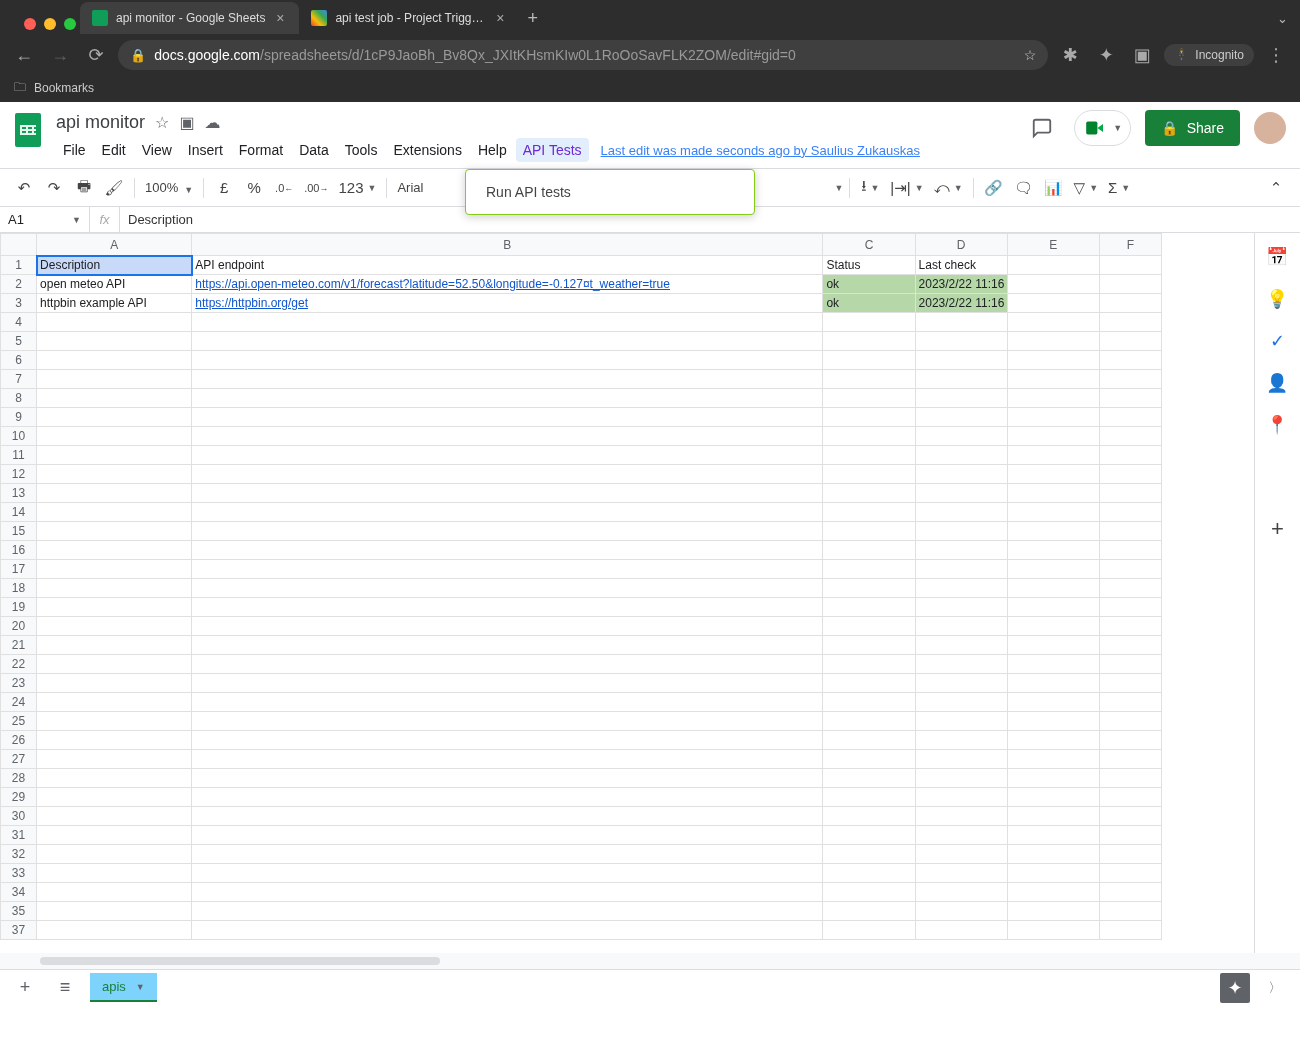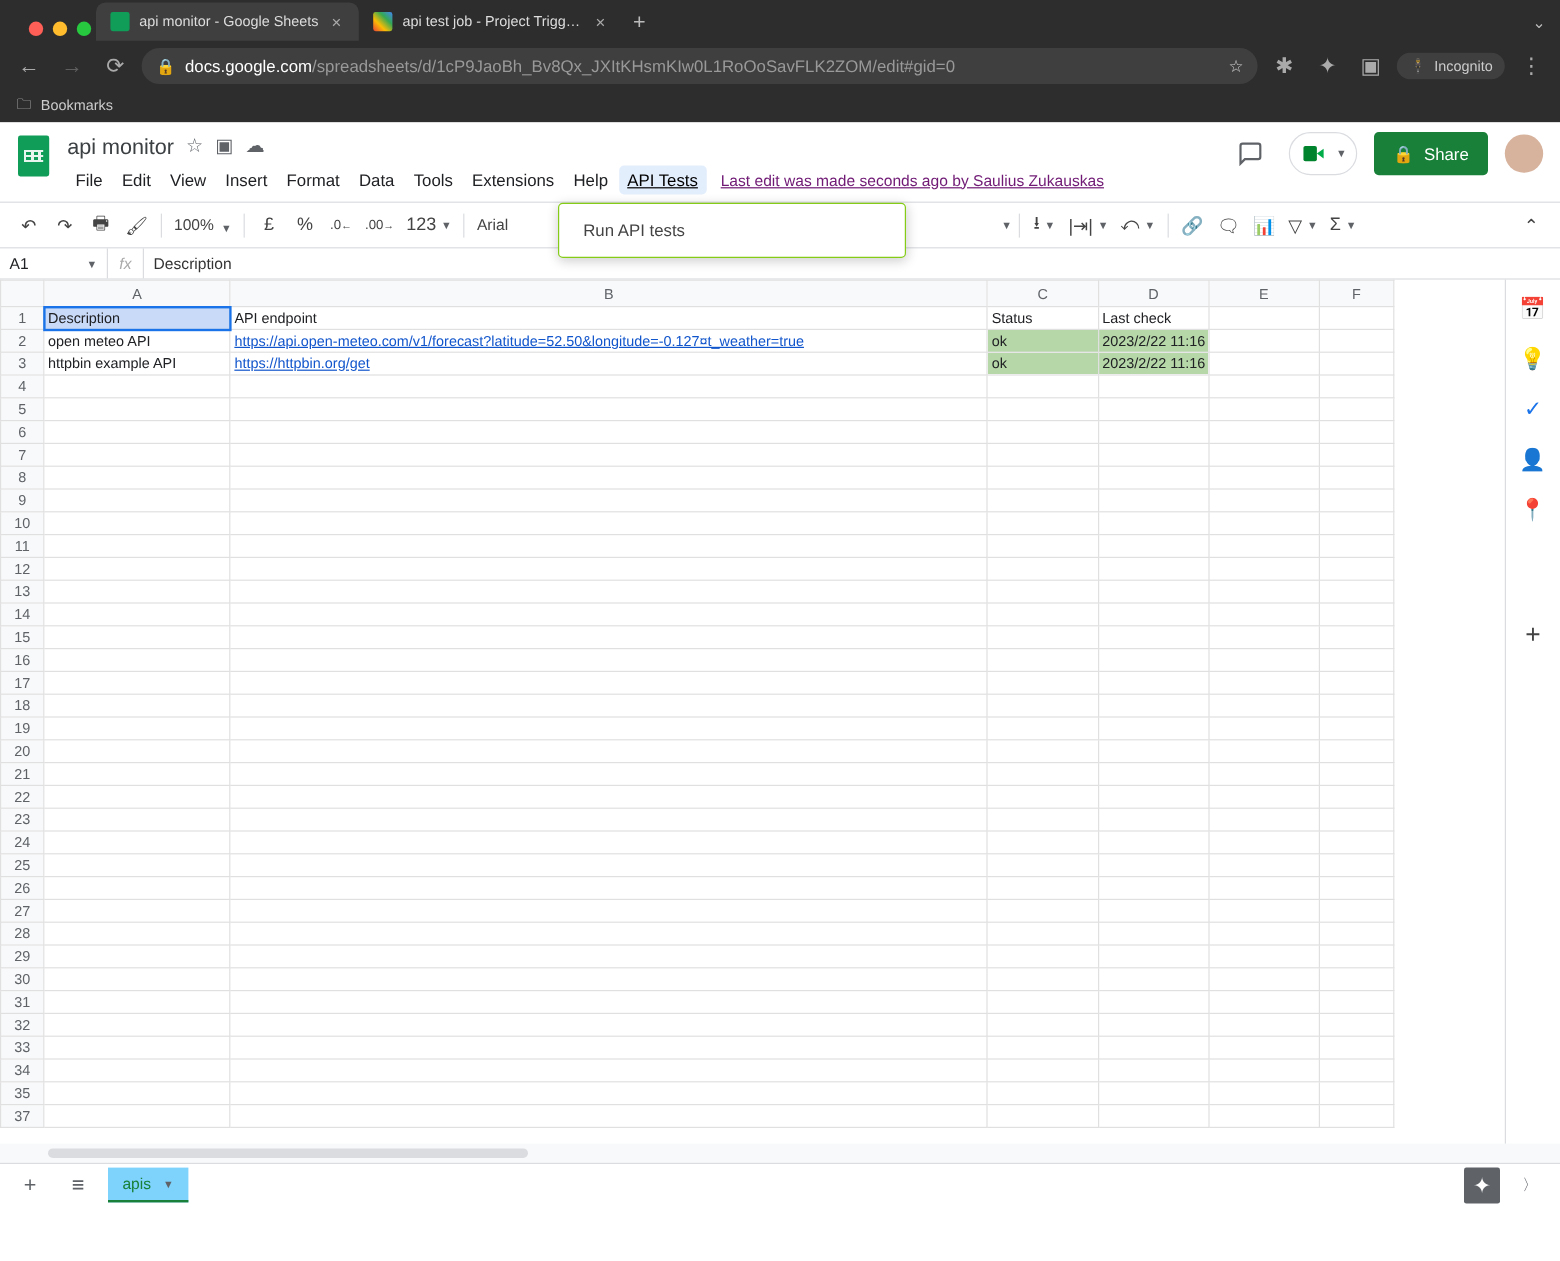"API Tests" .menubar .mi.selected { color: #000000 -> #6d28d9; text-decoration: underline -> none }
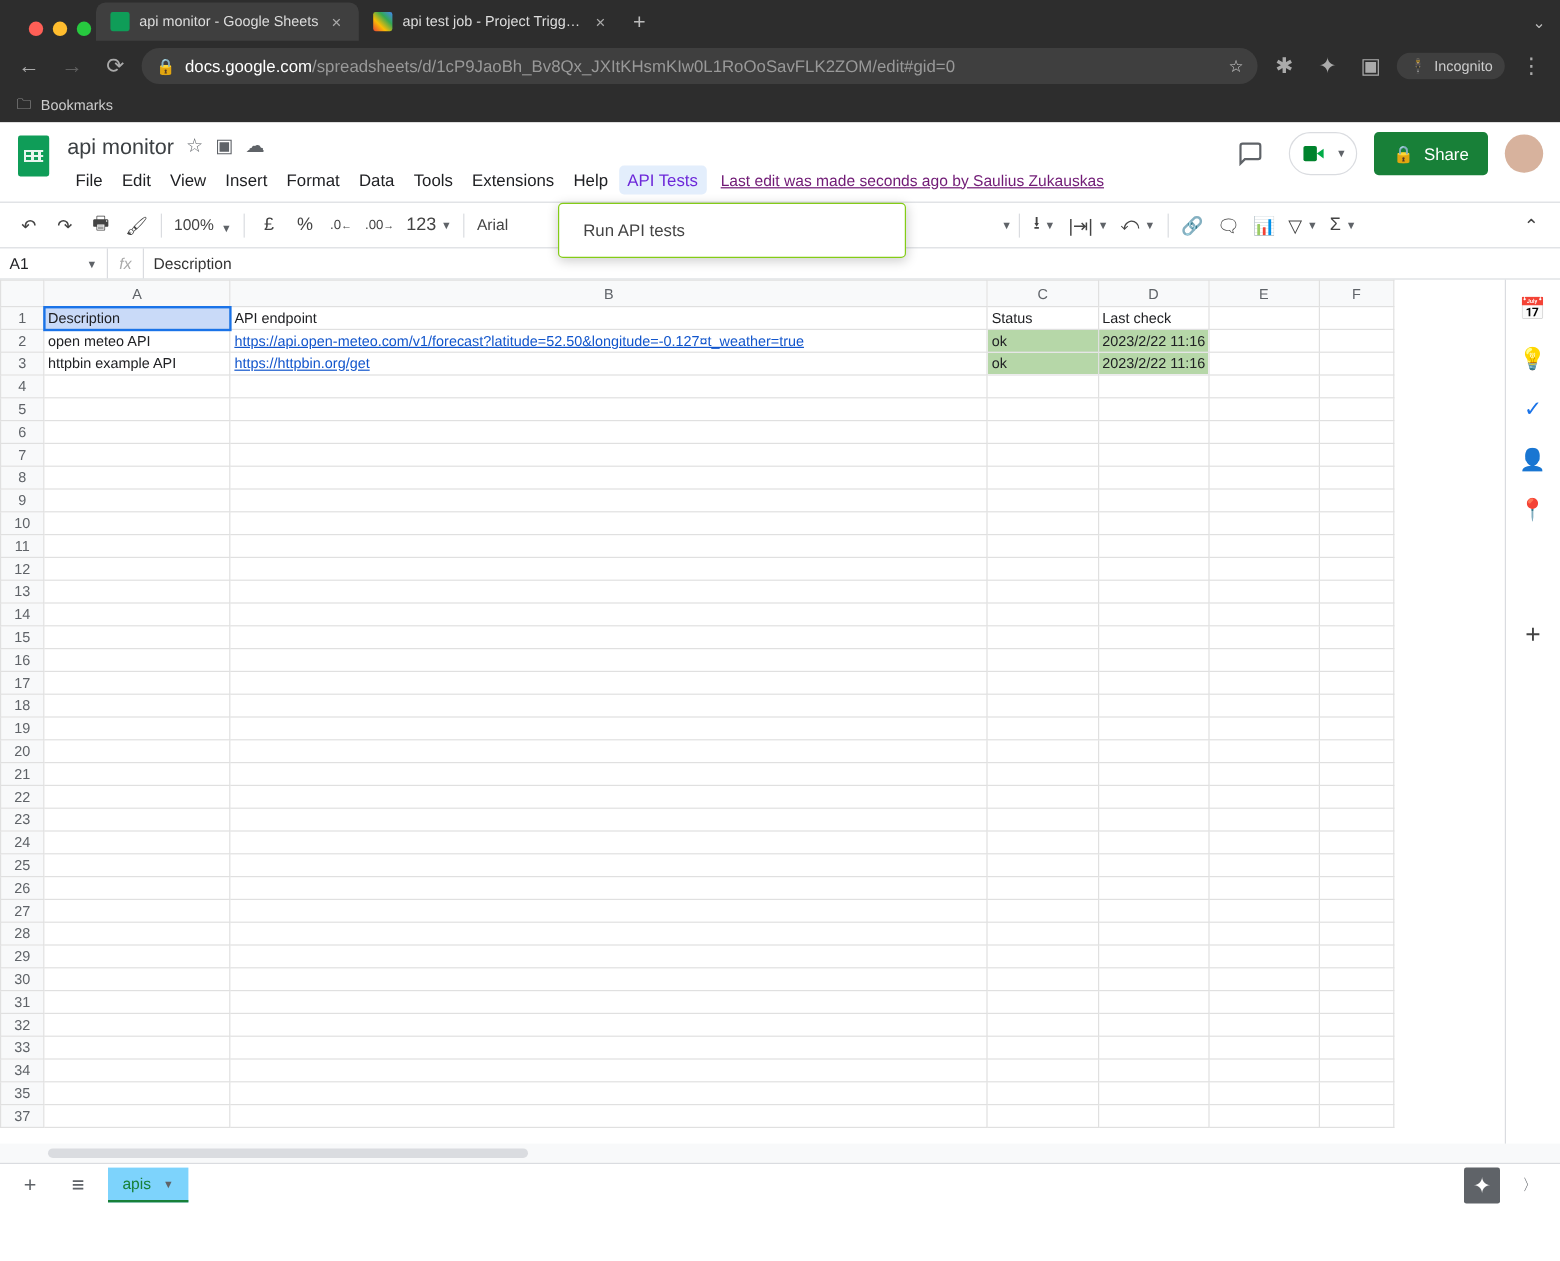"Last edit was made seconds" .menubar .last-edit { color: #701a75 -> #3b82f6 }
